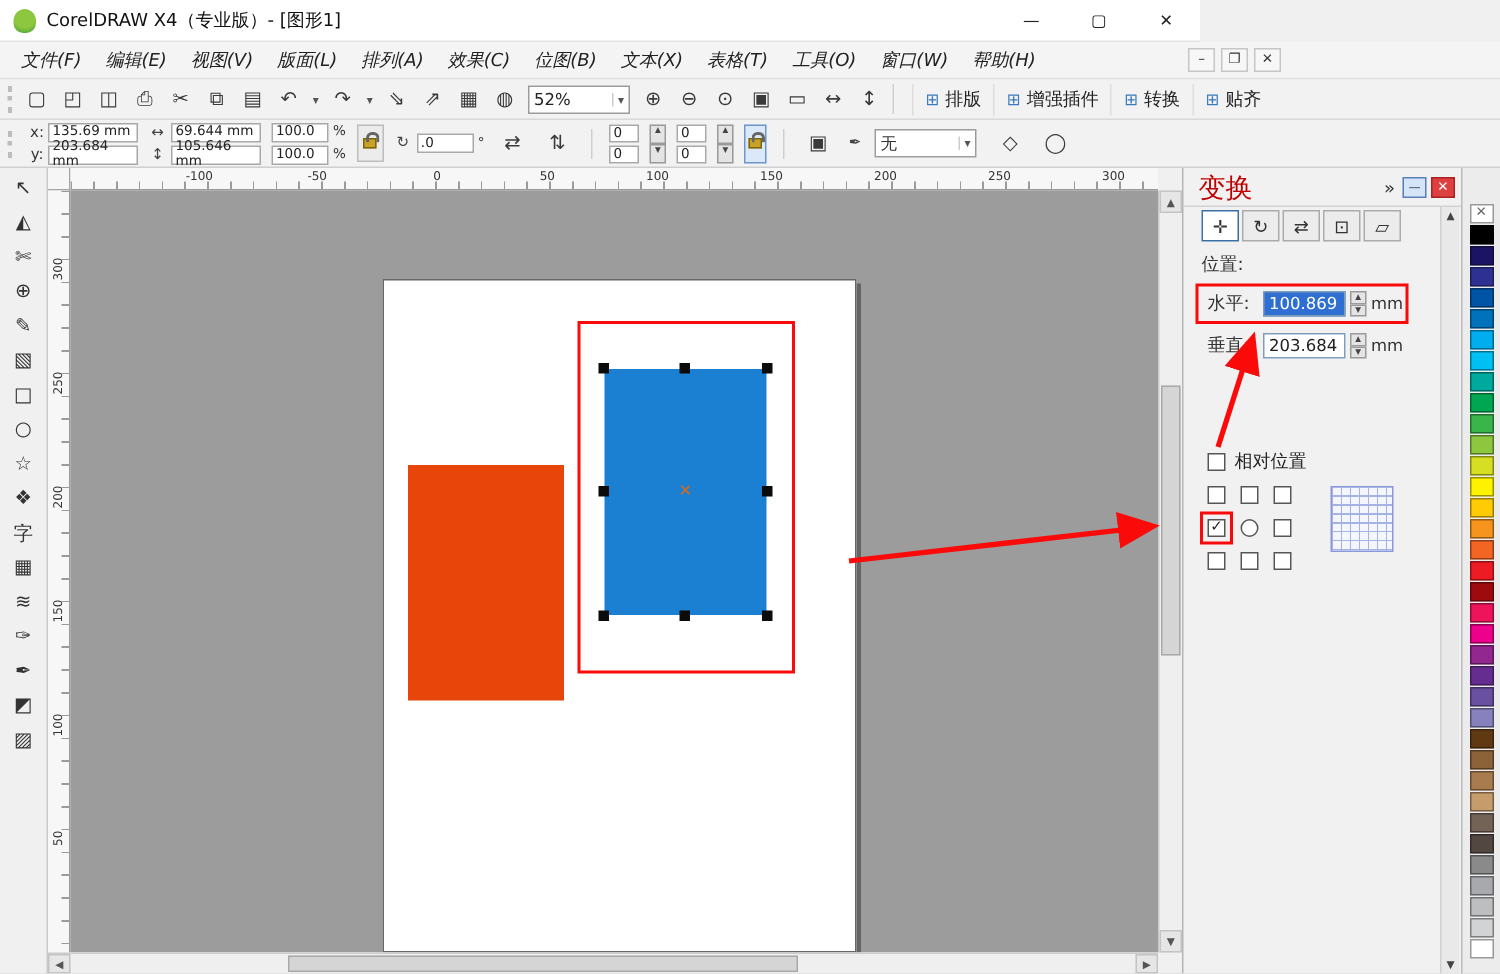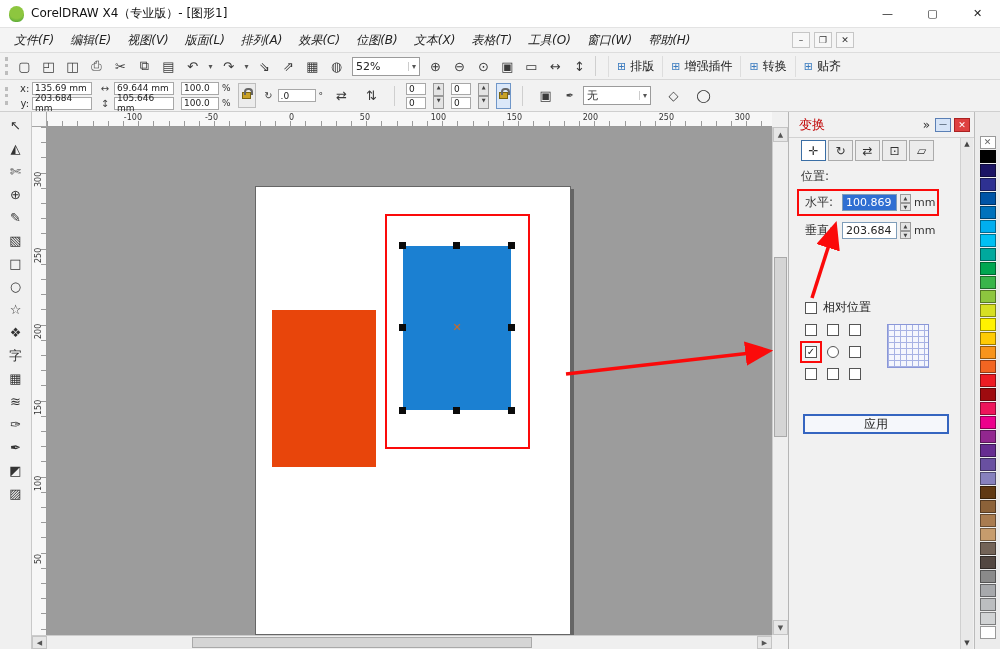"CorelDRAW X4（专业版）- [图形1]" .titlebar { width: 1000px -> 800px }
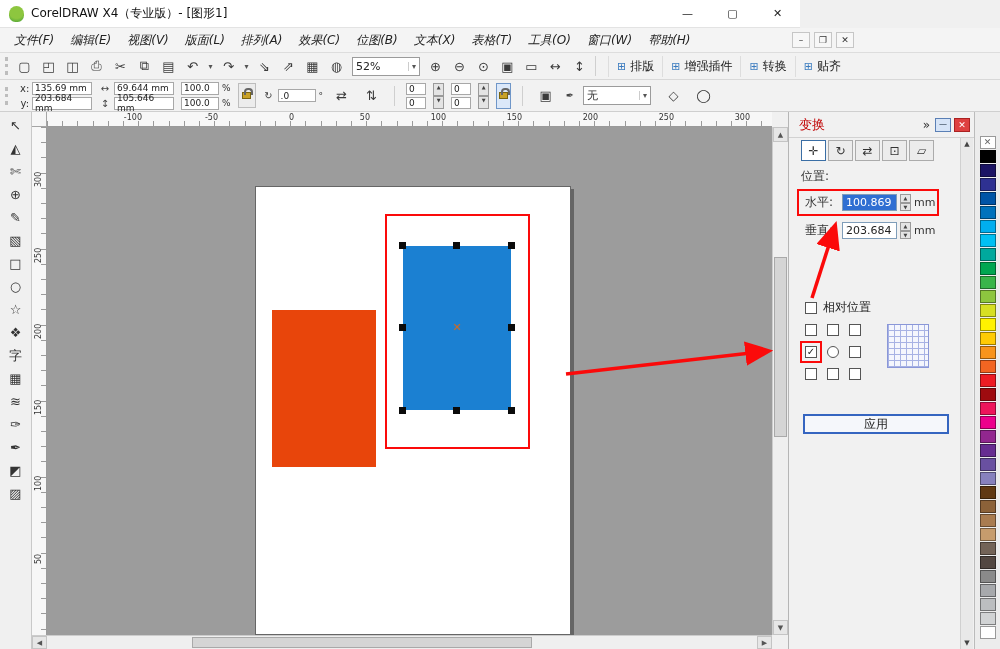"变换" .docker-title { font-size: 13px -> 18px }
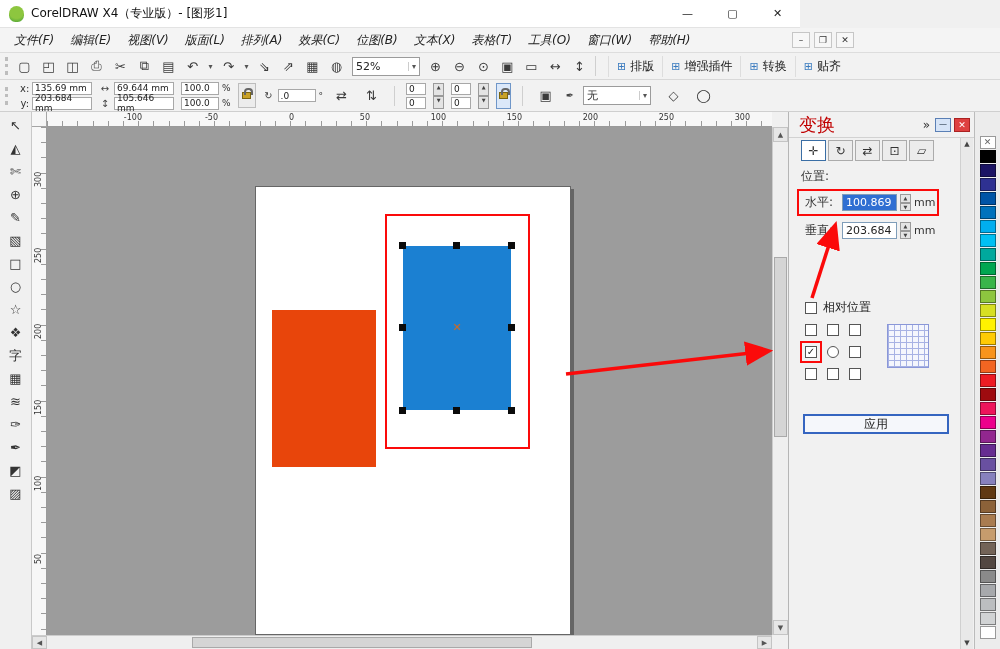"应用" div.dk-btn { html: <div>应用</div> -> none }
